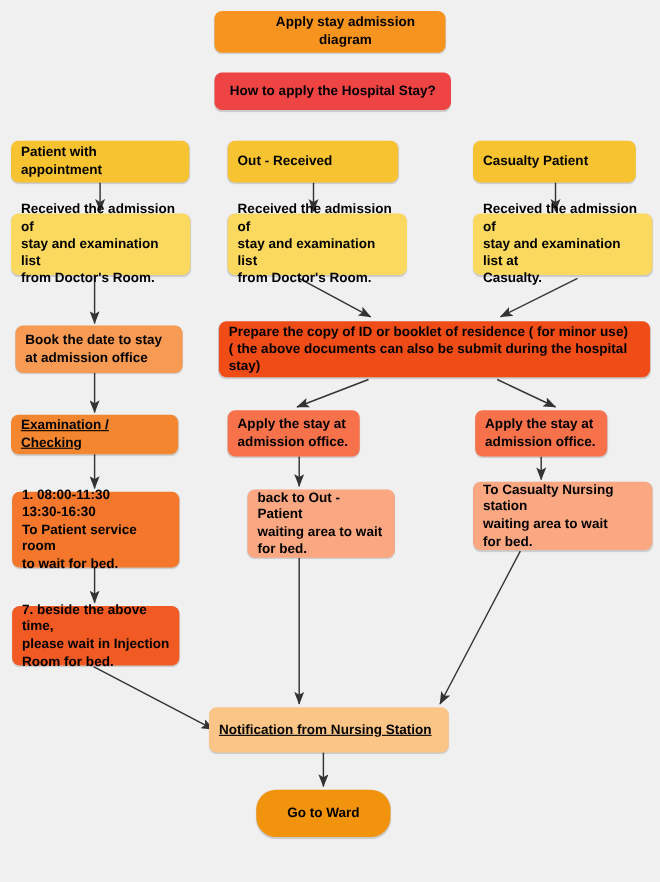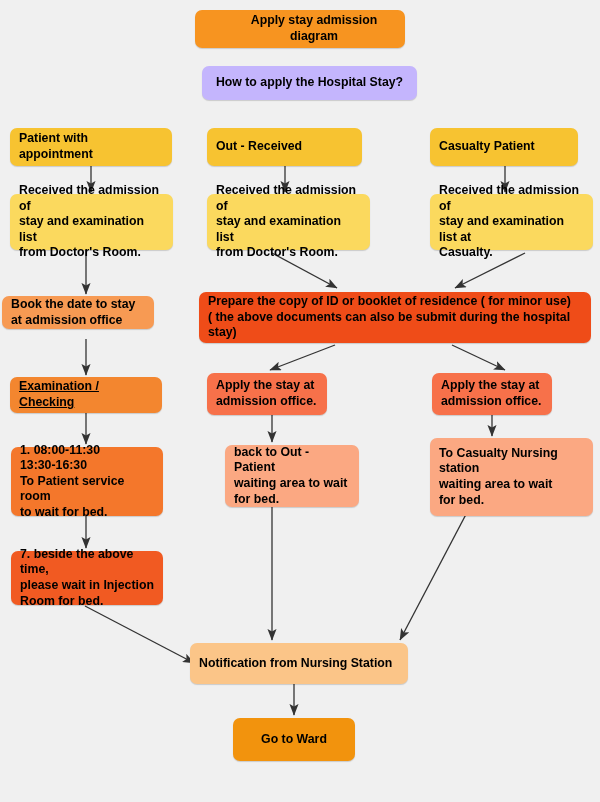"How to apply the Hospital" div.node { background: #c4b5fd -> #ef4444; margin-left: 7px -> none }
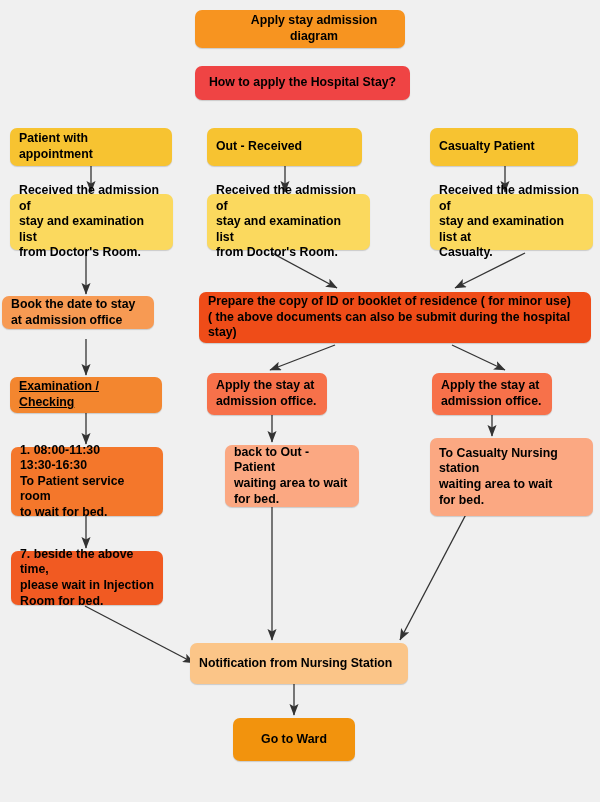"Book the date to stay" div.node { height: 33px -> 43px; left: 2px -> 14px }
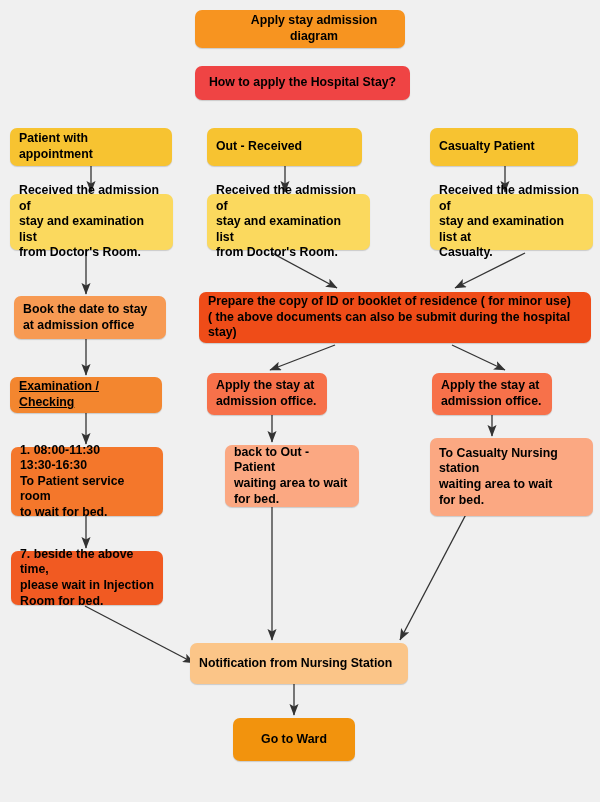"To Casualty Nursing station" div.node { height: 78px -> 62px }
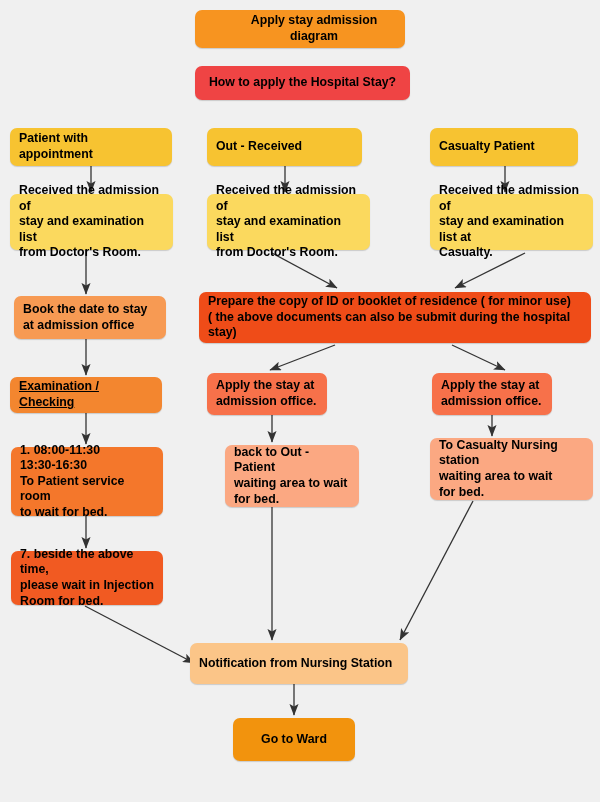"Notification from Nursing Station" div.node { text-decoration: none -> underline }
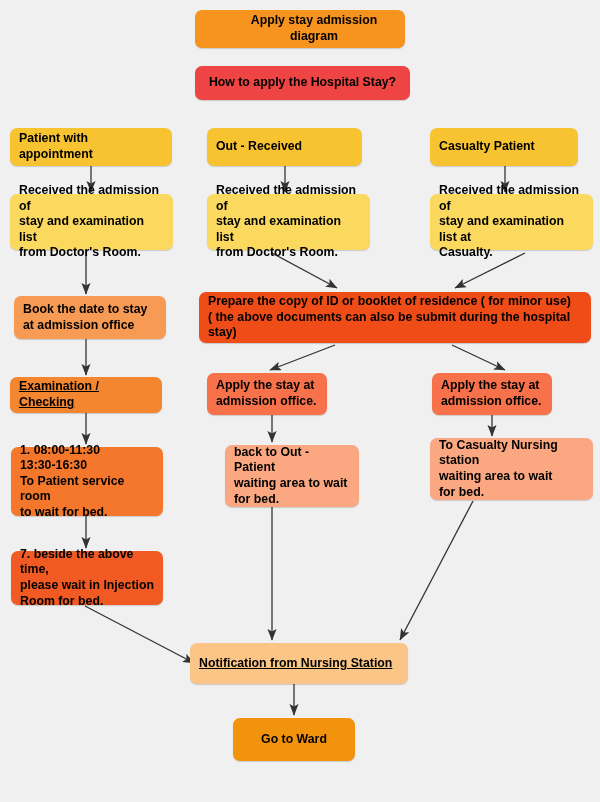"Go to Ward" div.node { border-radius: none -> 18px }
